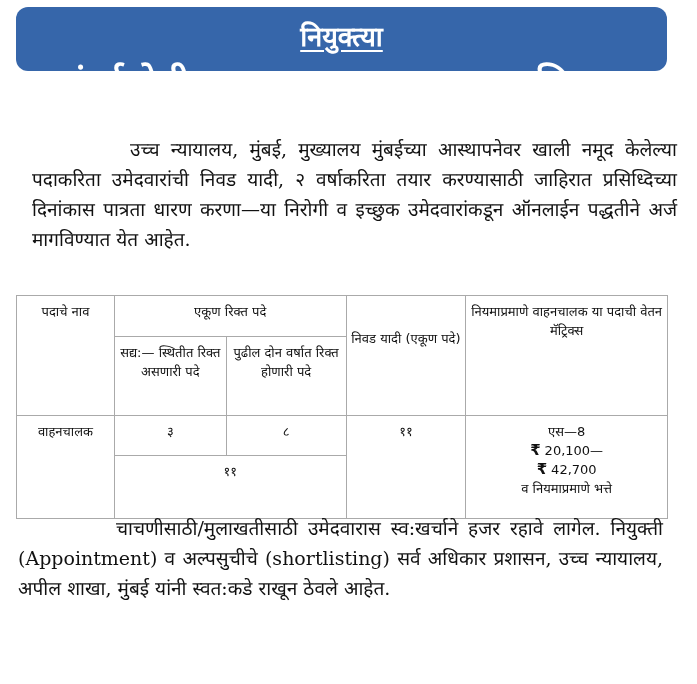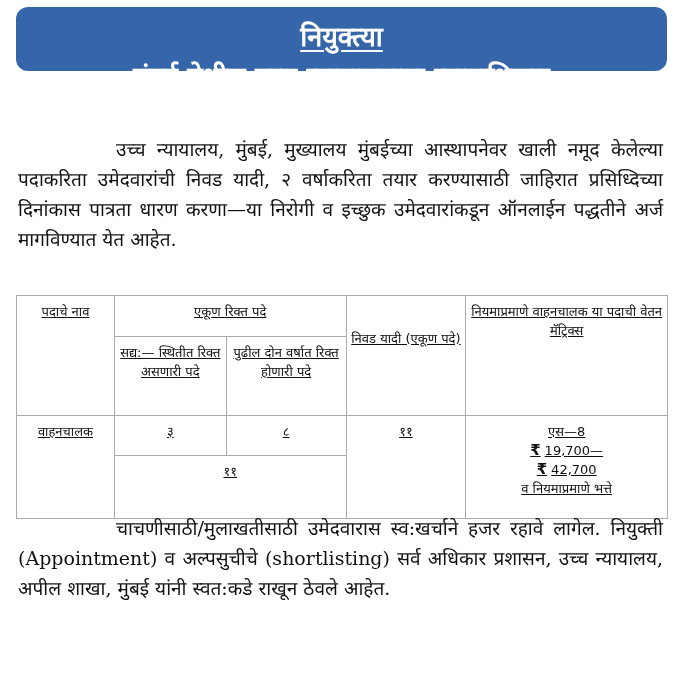"मुंबई येथील उच्च न्यायालयाचा न्यायाधिकार" .banner .t2 { font-size: 27px -> 36px }
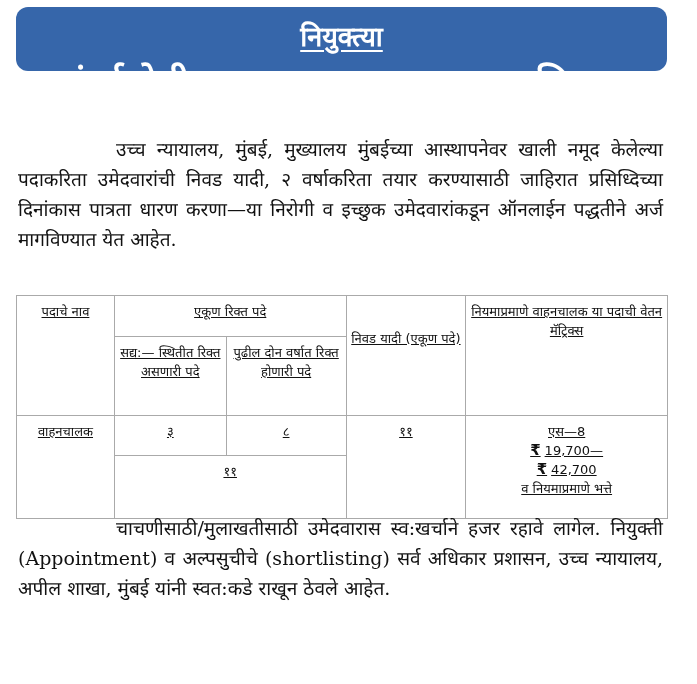"उच्च न्यायालय, मुंबई, मुख्यालय मुंबईच्या" .p1 { margin-left: none -> 14px }
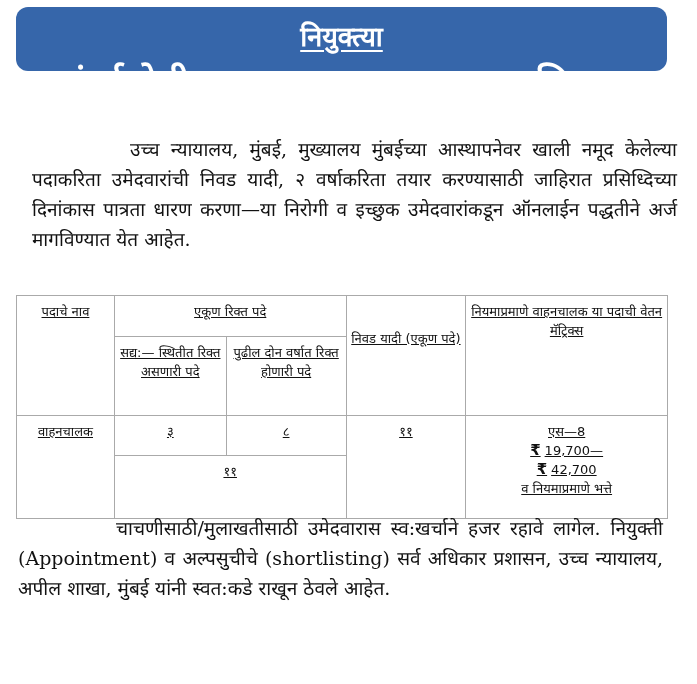"पदाचे नाव" table.vac td { text-decoration: underline -> none }
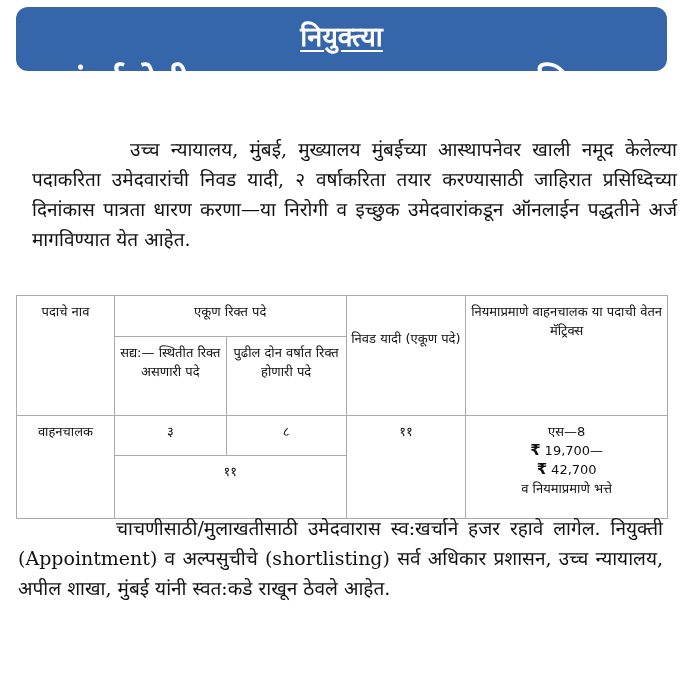"19,700—" span { text: 19,700 -> 20,100 }
